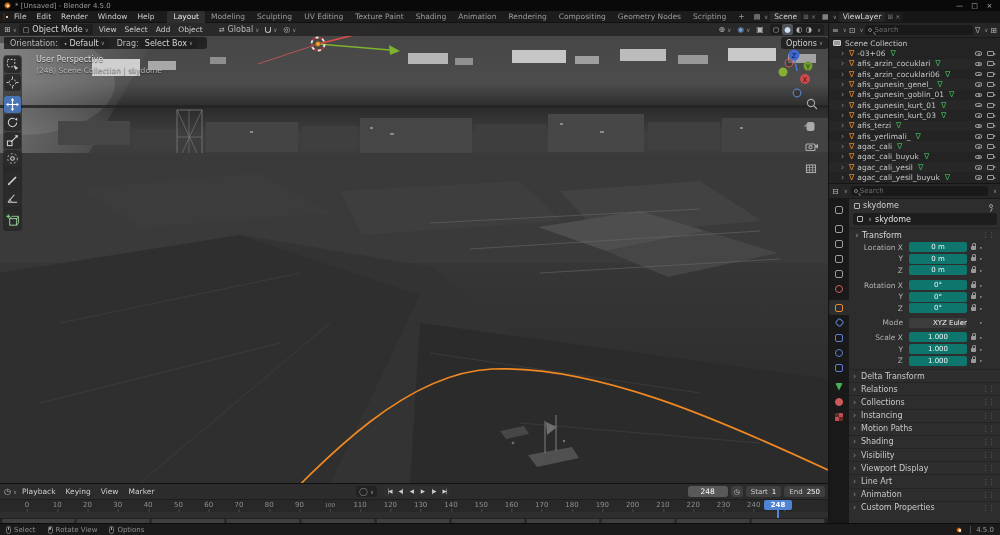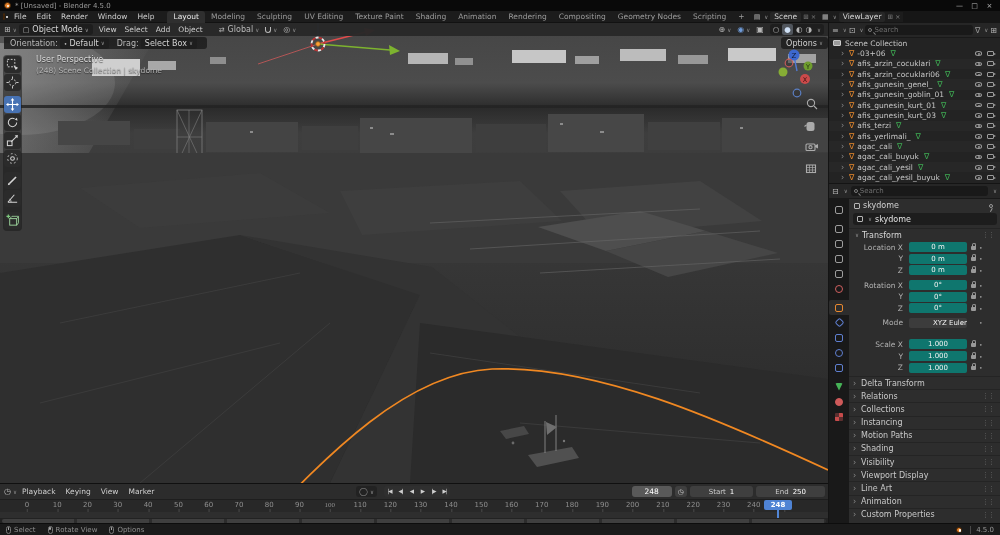"Scale X" .trow:nth-child(8) { margin-top: 11px -> 4px }
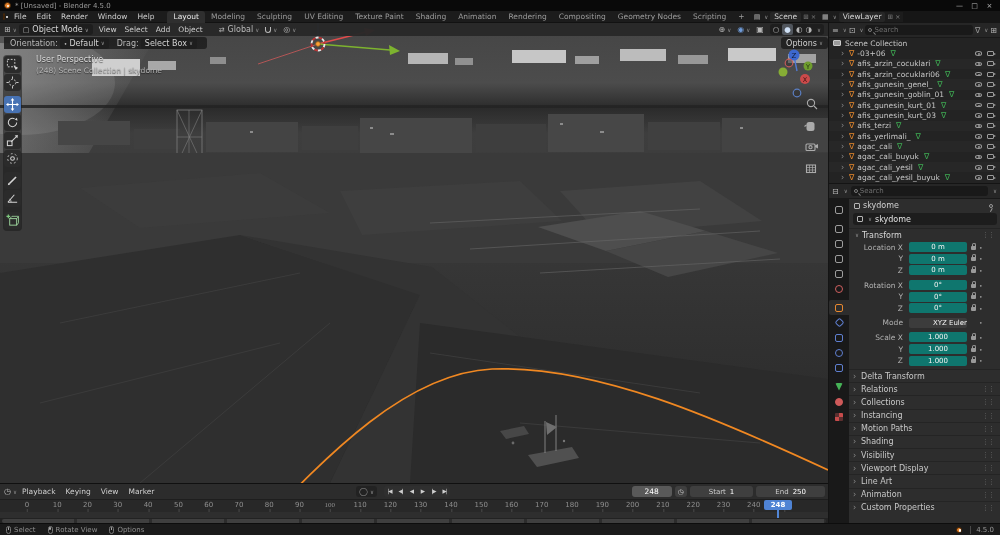"Start" .tl-pill { padding: 0 19px -> 0 5px }
